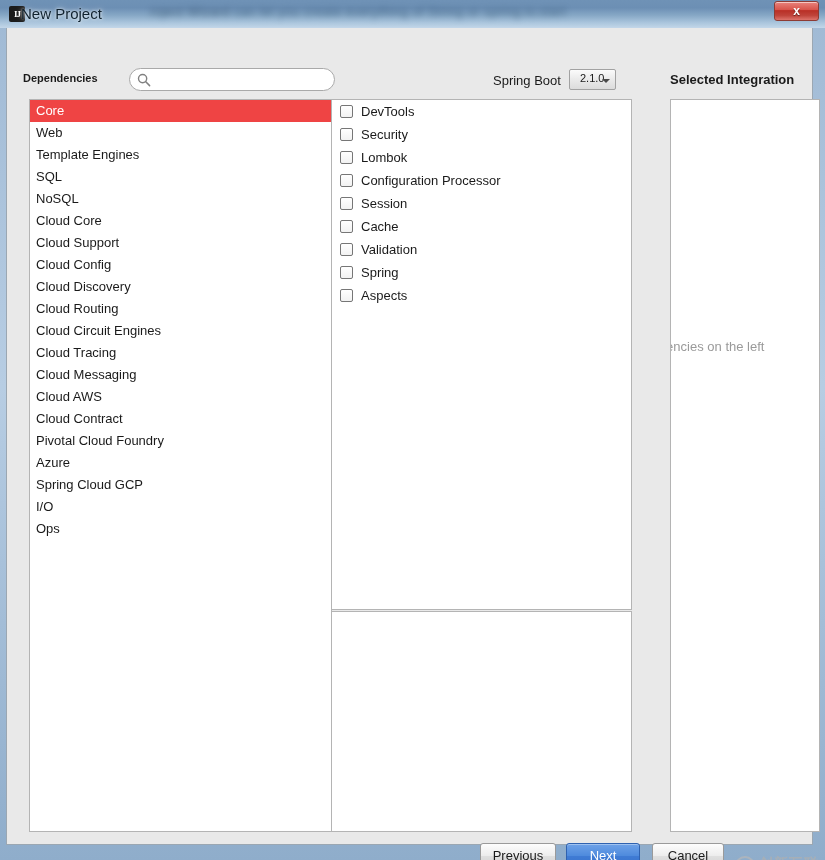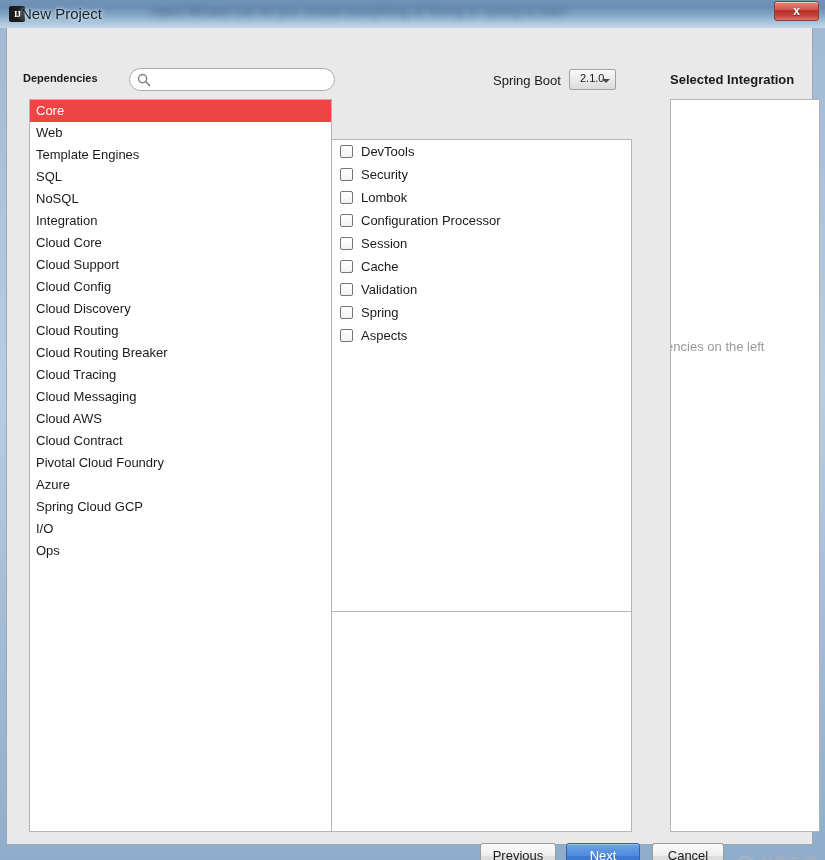"DevTools" #dep-panel { margin-top: 40px -> none }
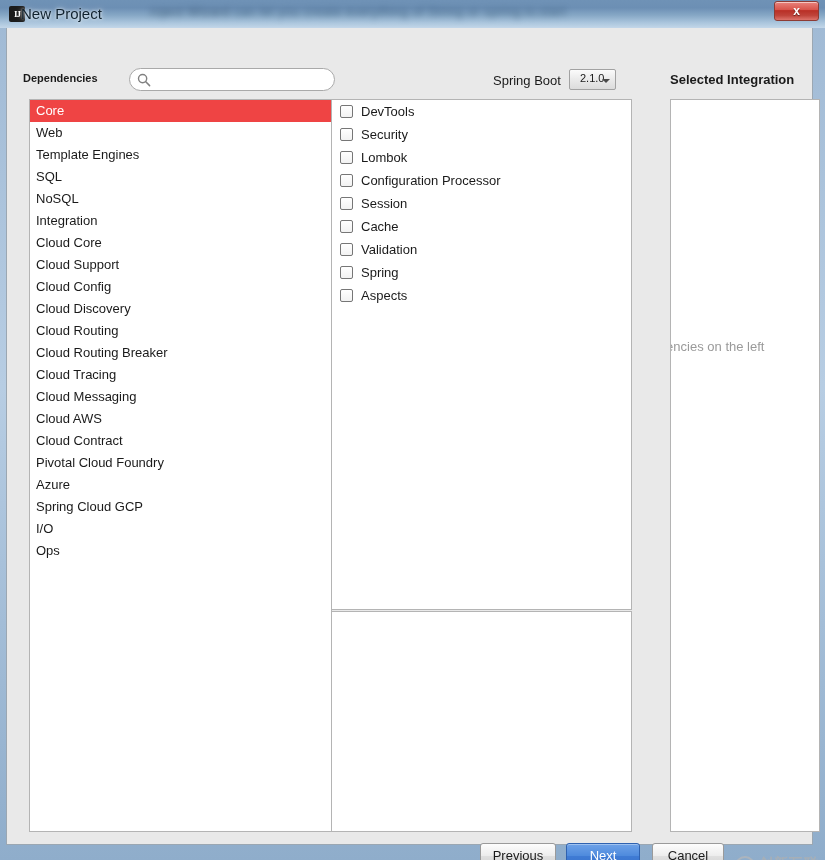"Integration" div.cat-row { html: <div>Integration</div> -> none }
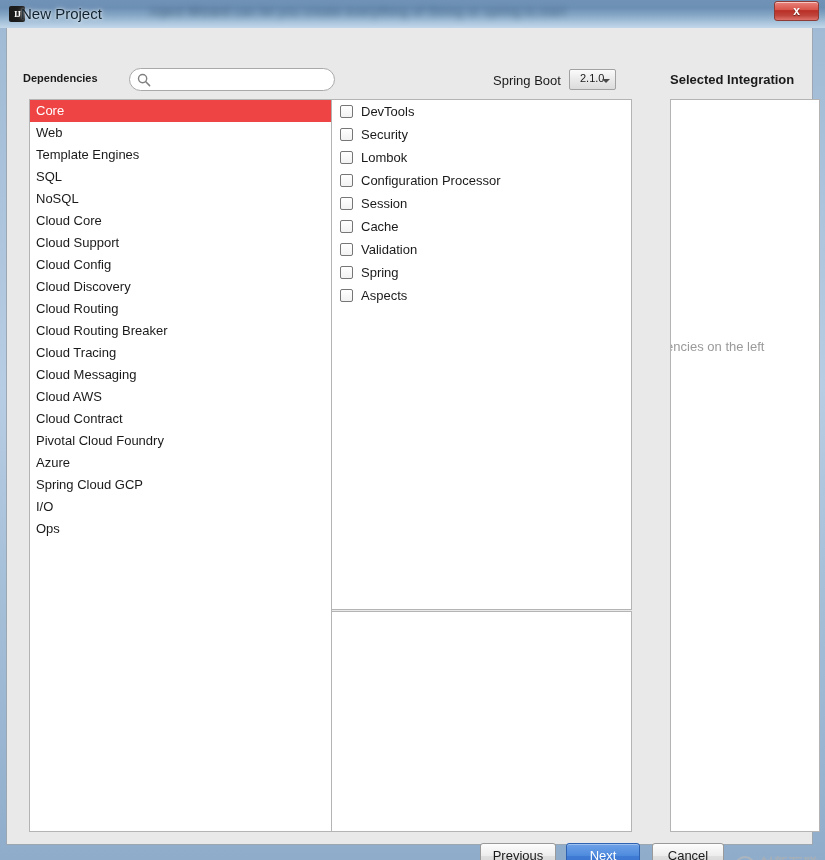"Cloud Routing Breaker" div.cat-row { text: Routing Breaker -> Circuit Engines }
